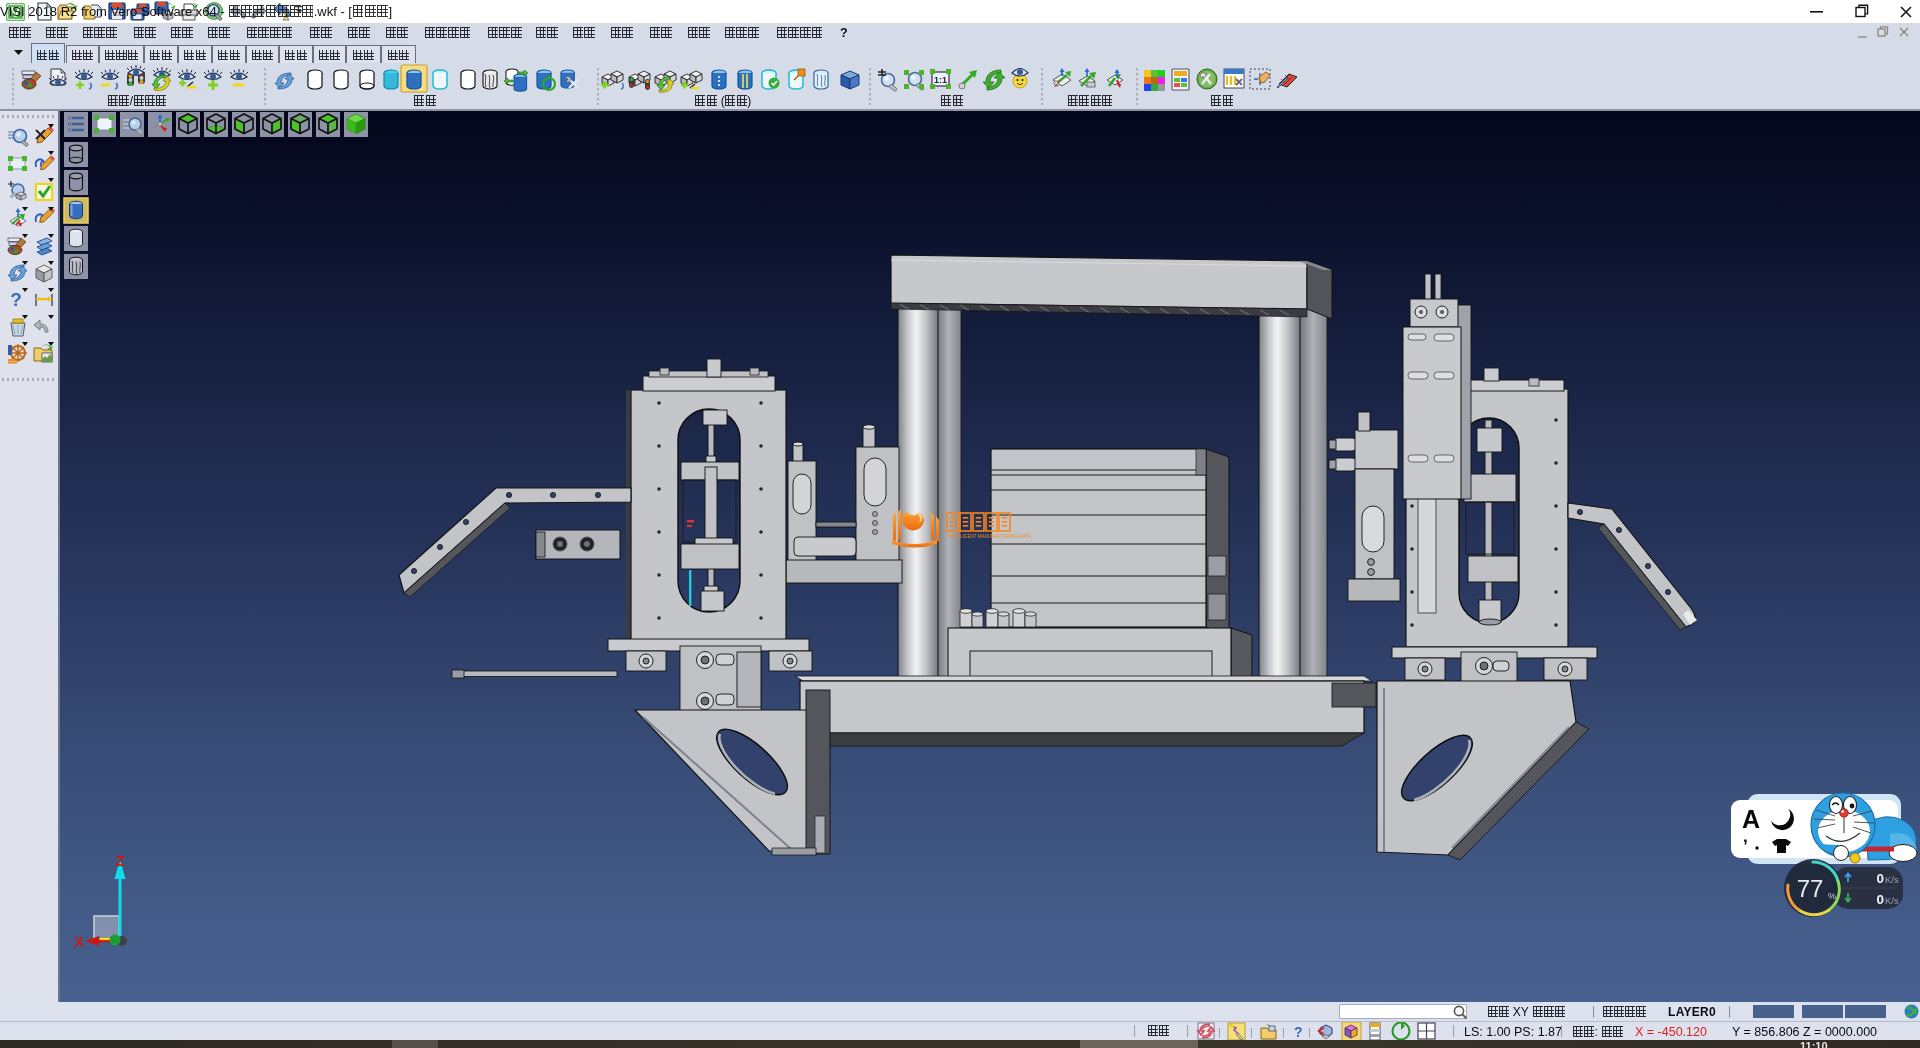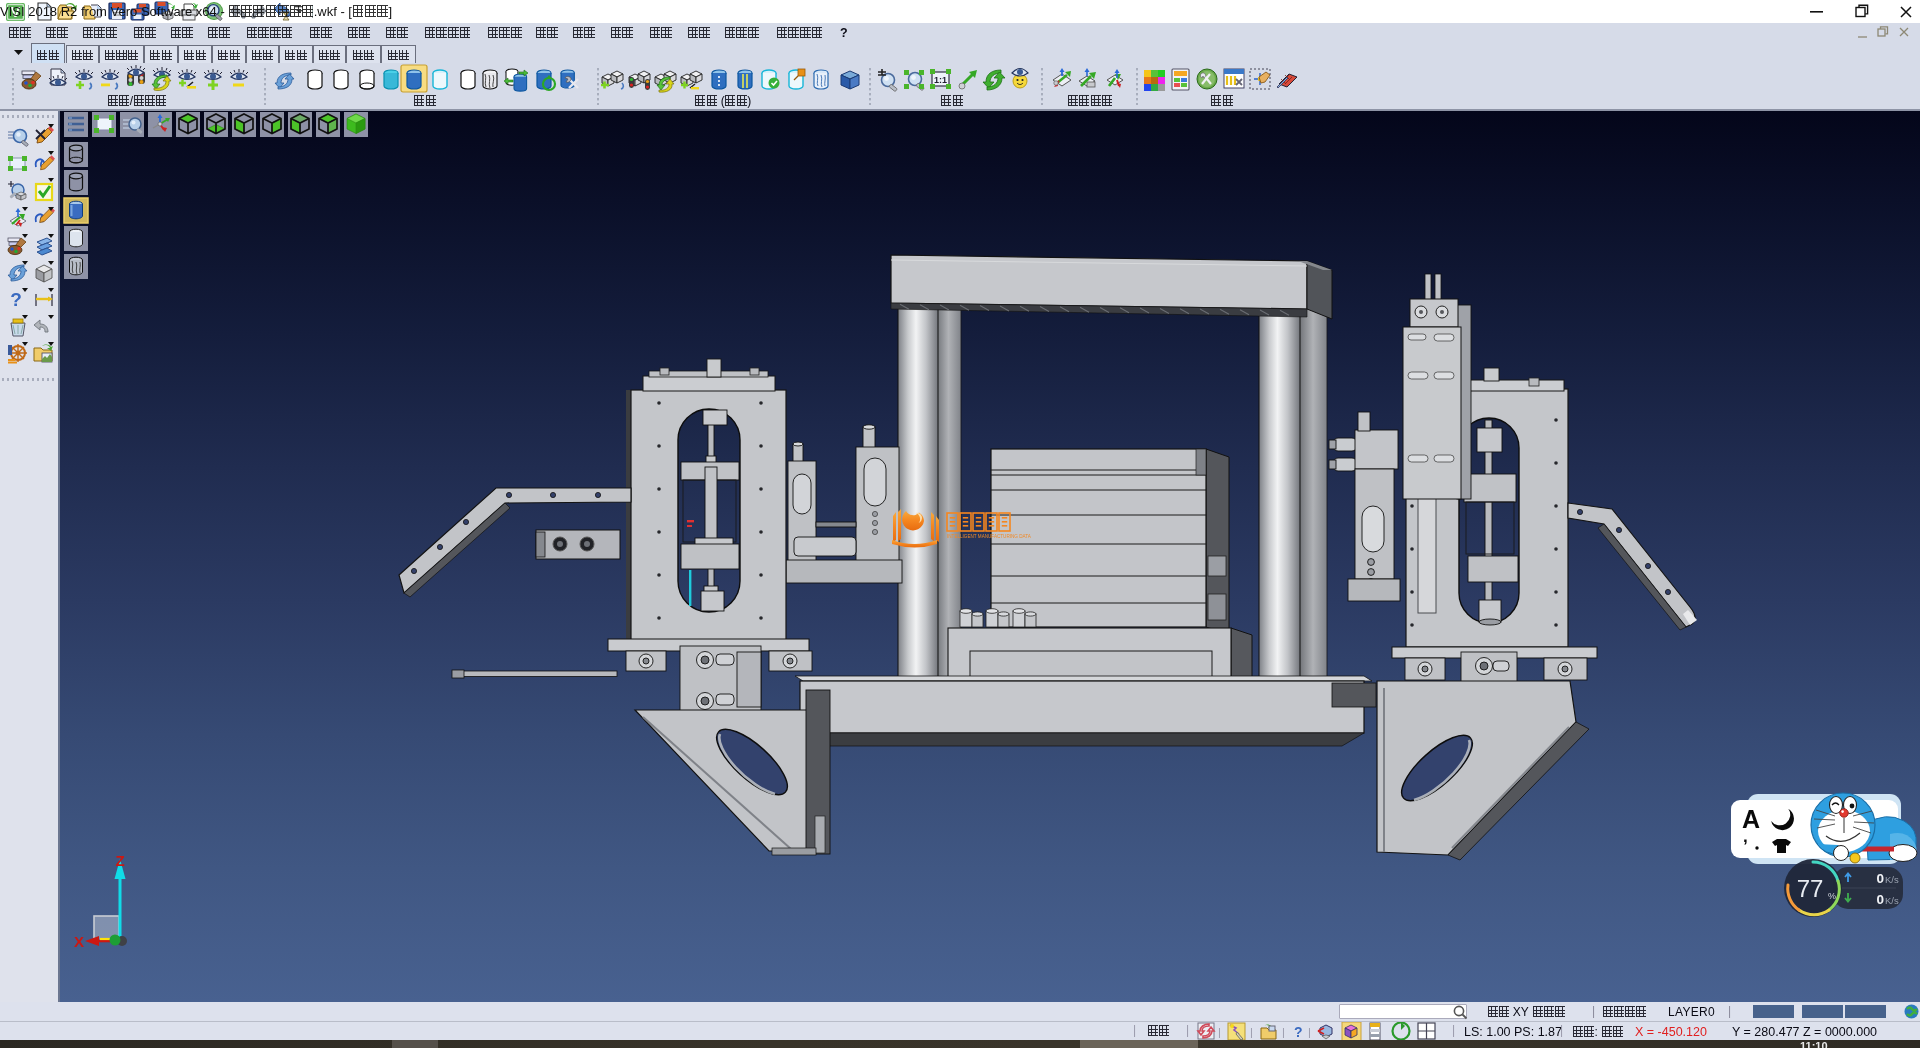"LAYER0" span { font-weight: normal -> bold }
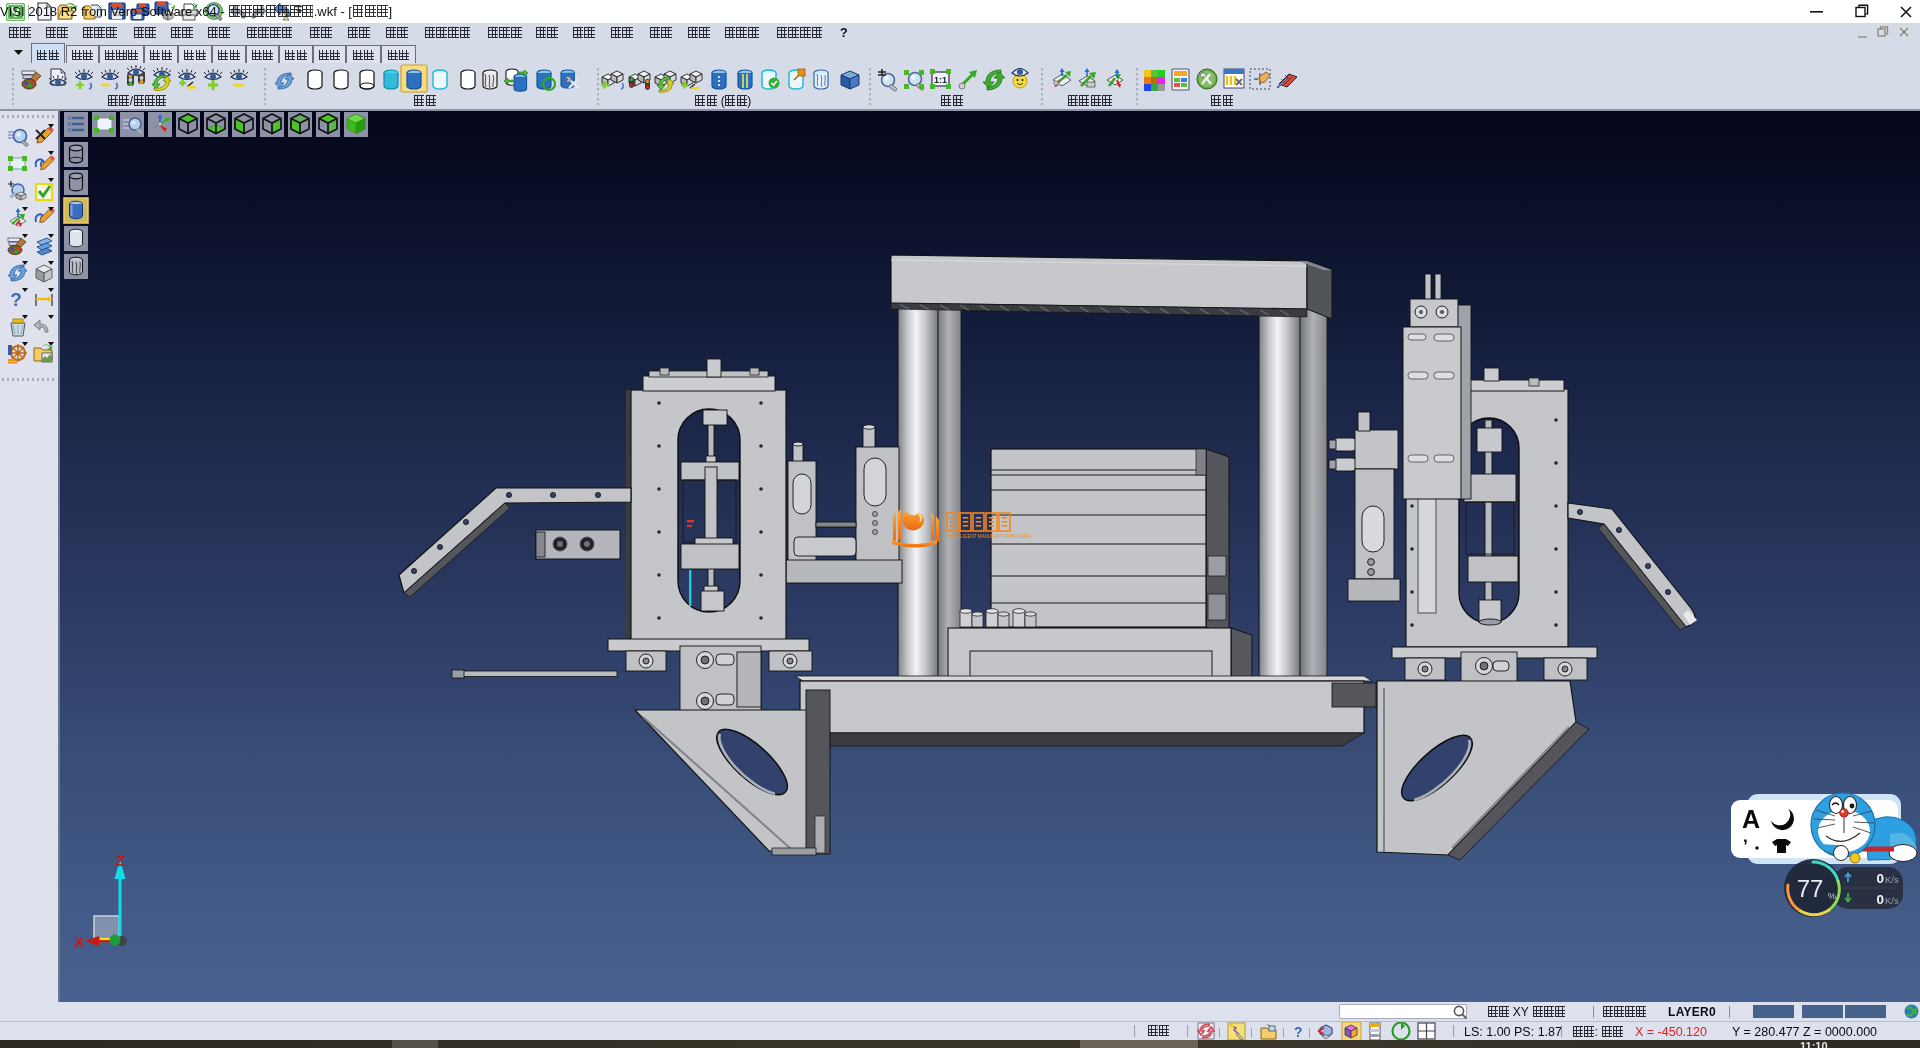"Y = 280.477 Z =" span { text: 280.477 -> 856.806 }
